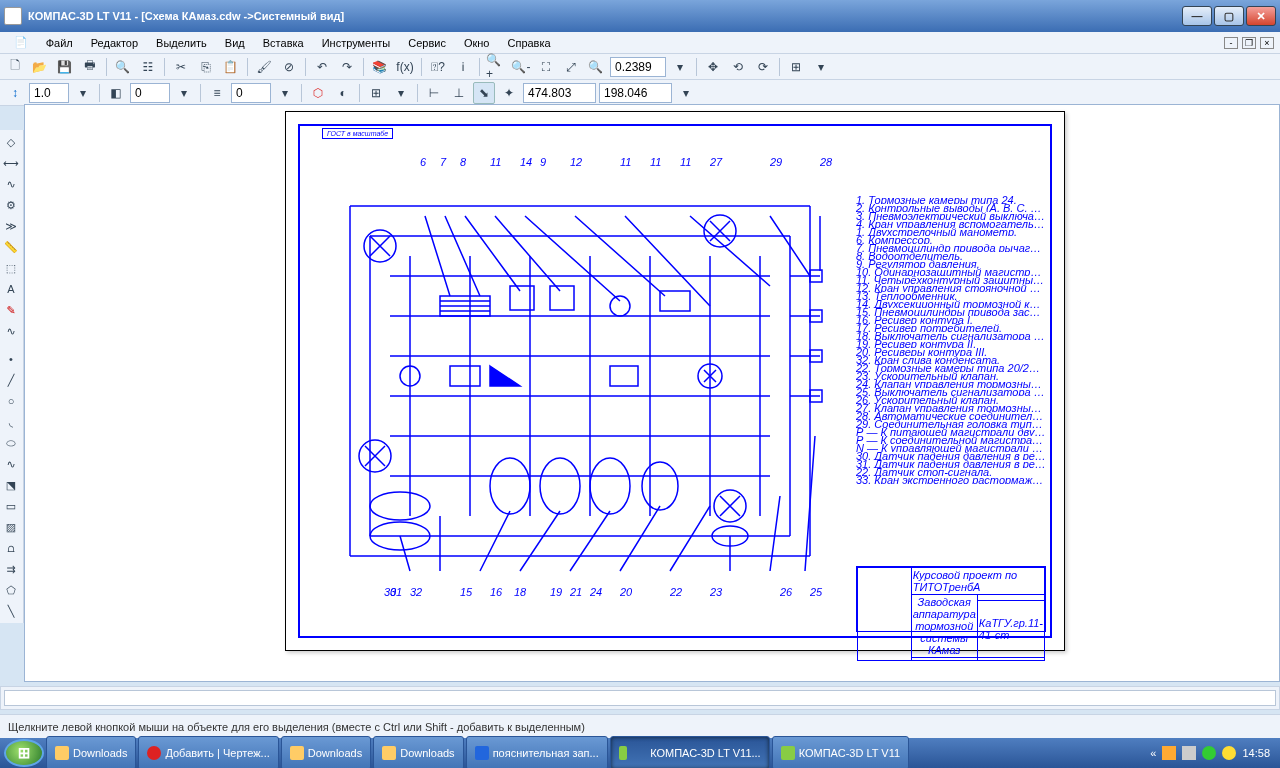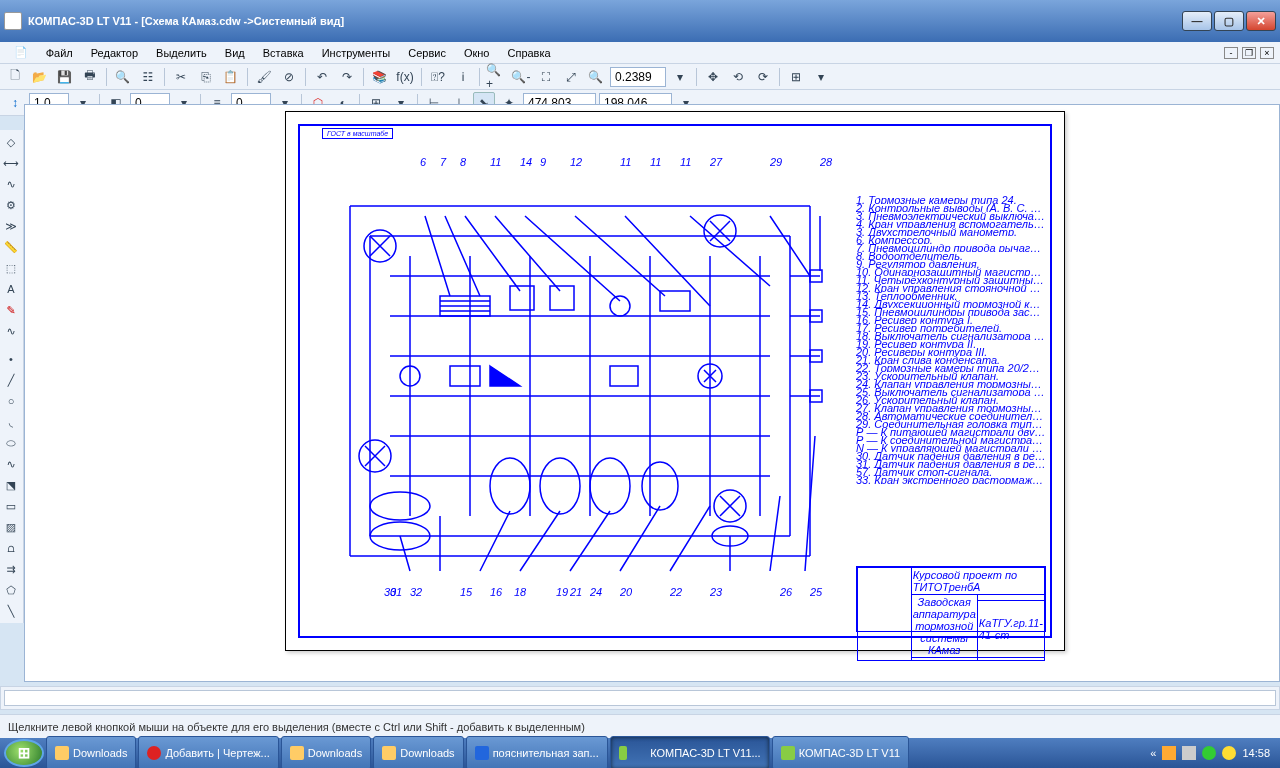"КОМПАС-3D LT V11 - [Схема" .titlebar { height: 42px -> 32px }
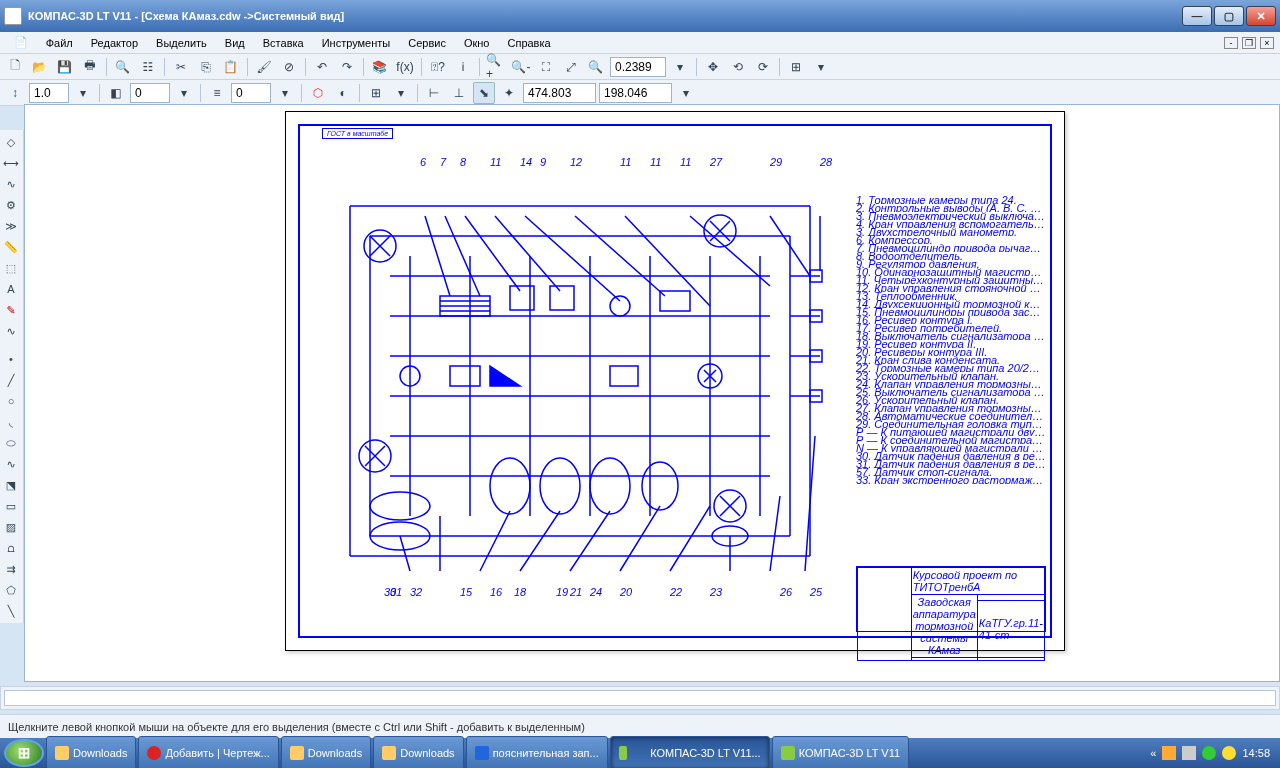"3. Двухстрелочный манометр." div { text: 3 -> 1 }
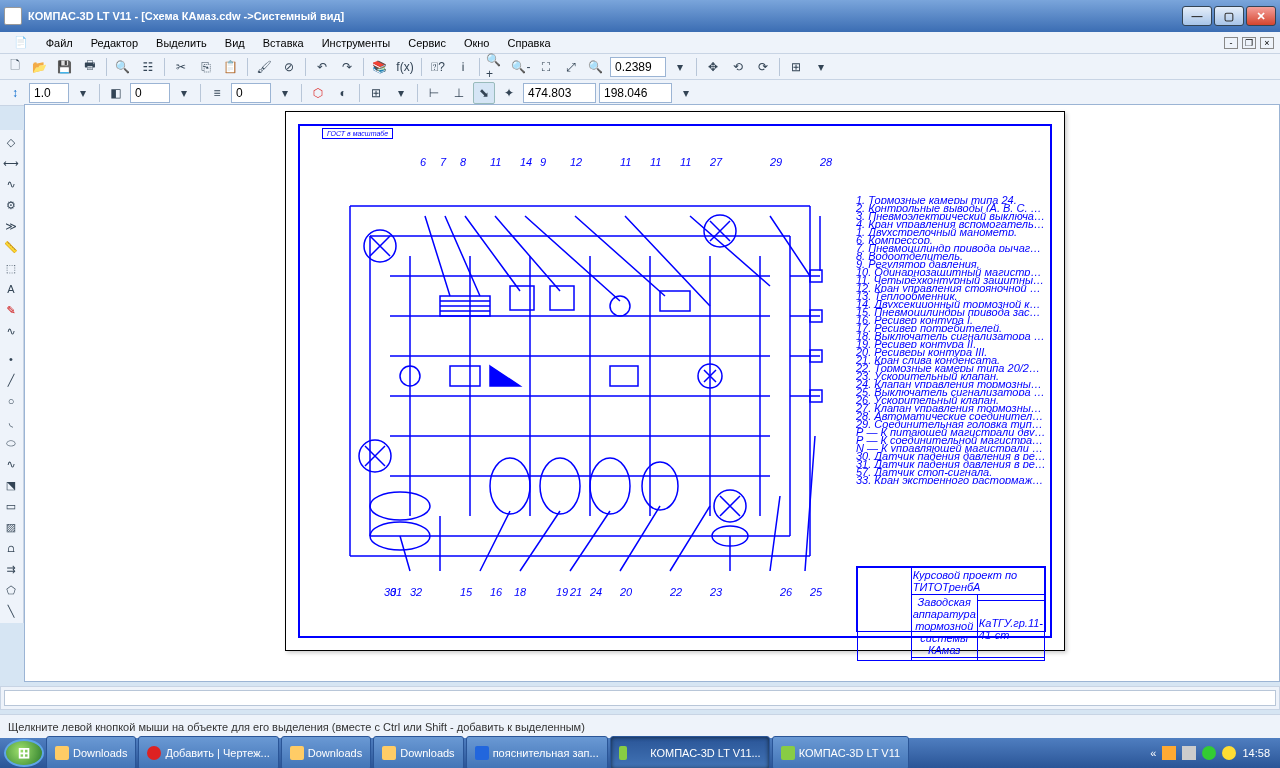"21. Кран слива конденсата." div { text: 21 -> 32 }
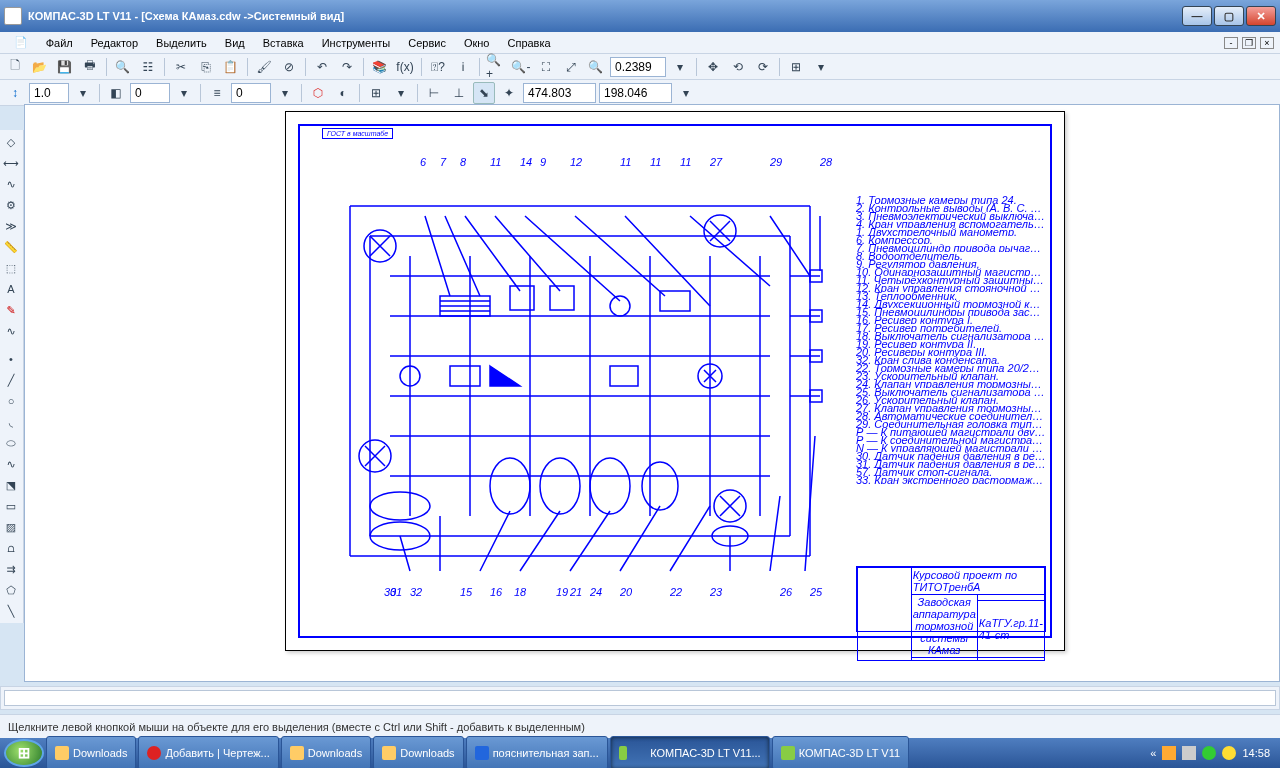"57. Датчик стоп-сигнала." div { text: 57 -> 22 }
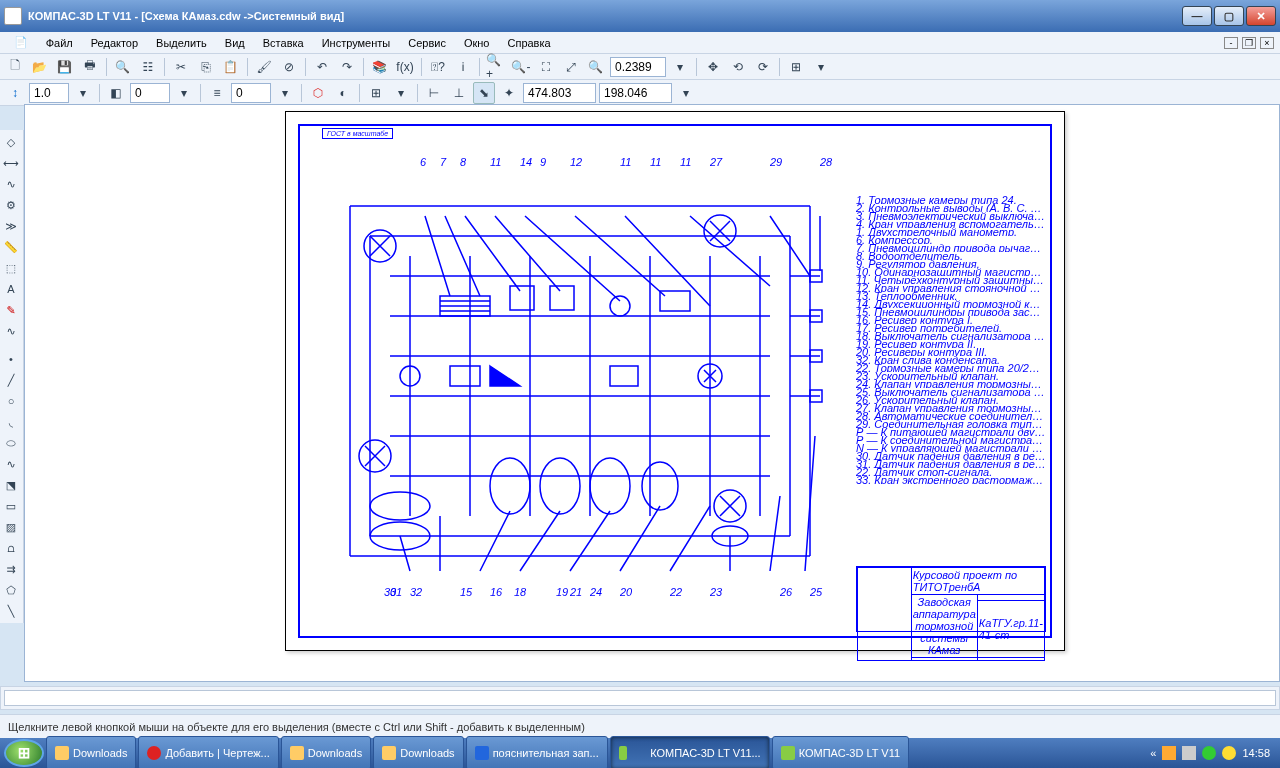"19" span { left: 246px -> 240px }
